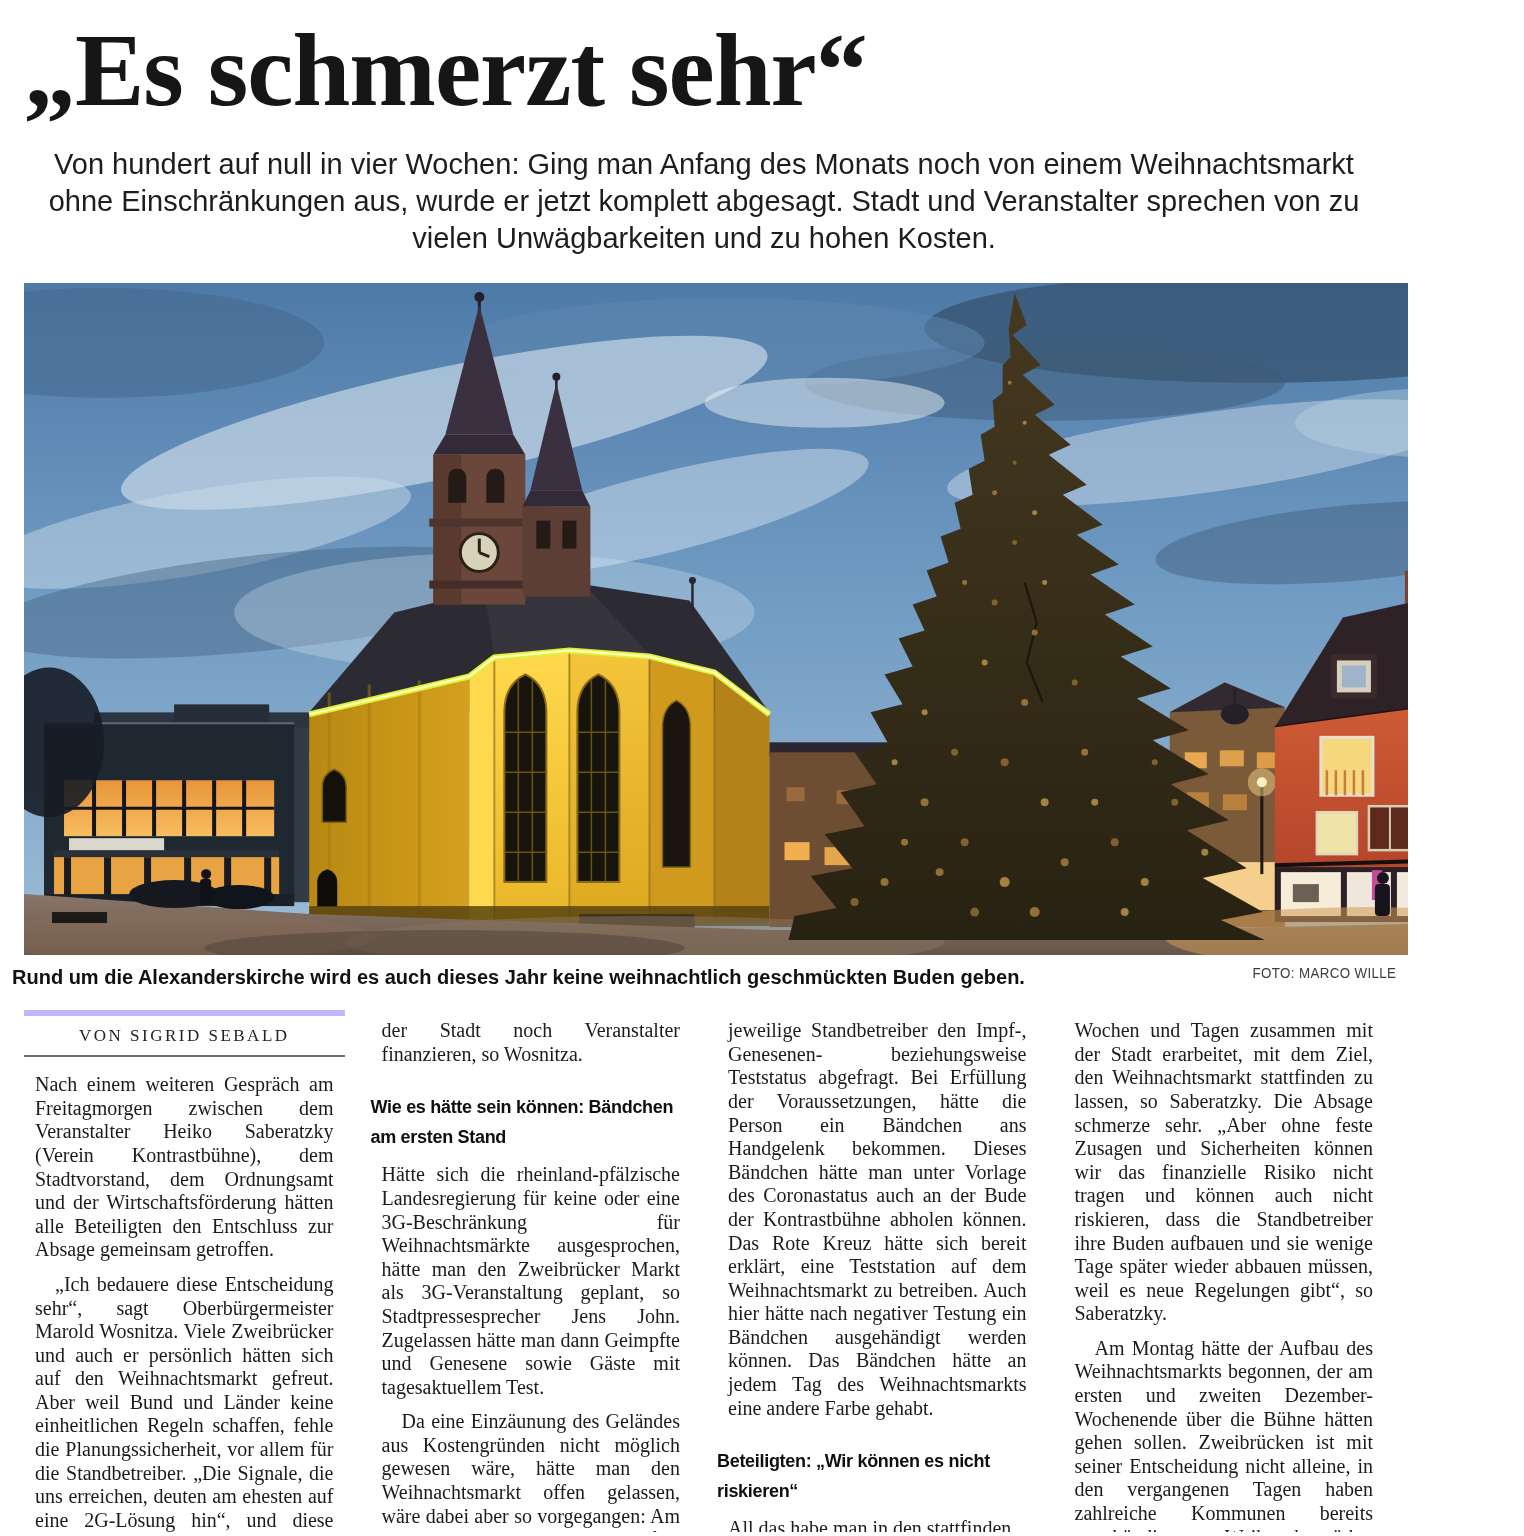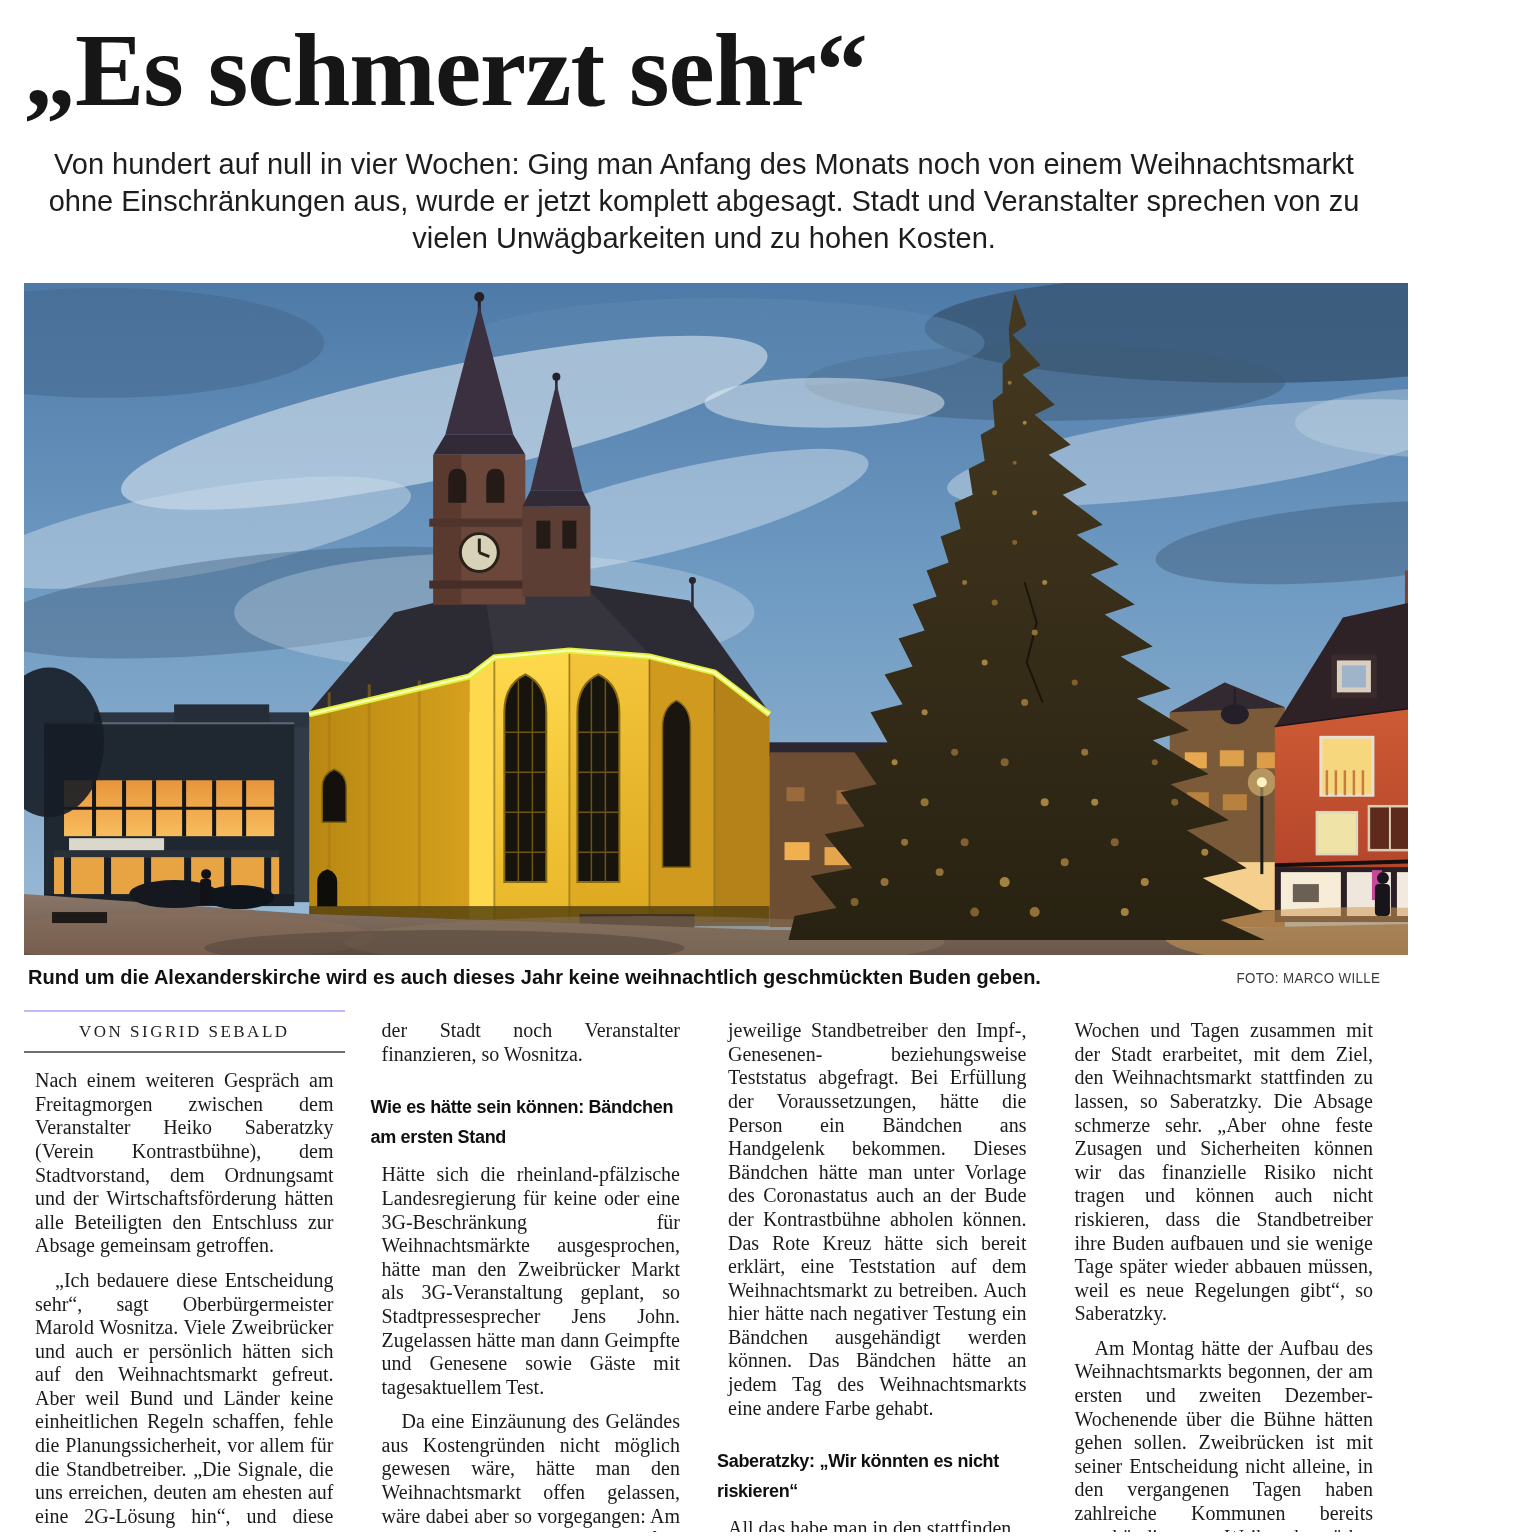"Rund um die Alexanderskirche wird" .caption-row { align-items: center -> flex-start; margin: 10px 28px 0 -> 10px 12px 0 }
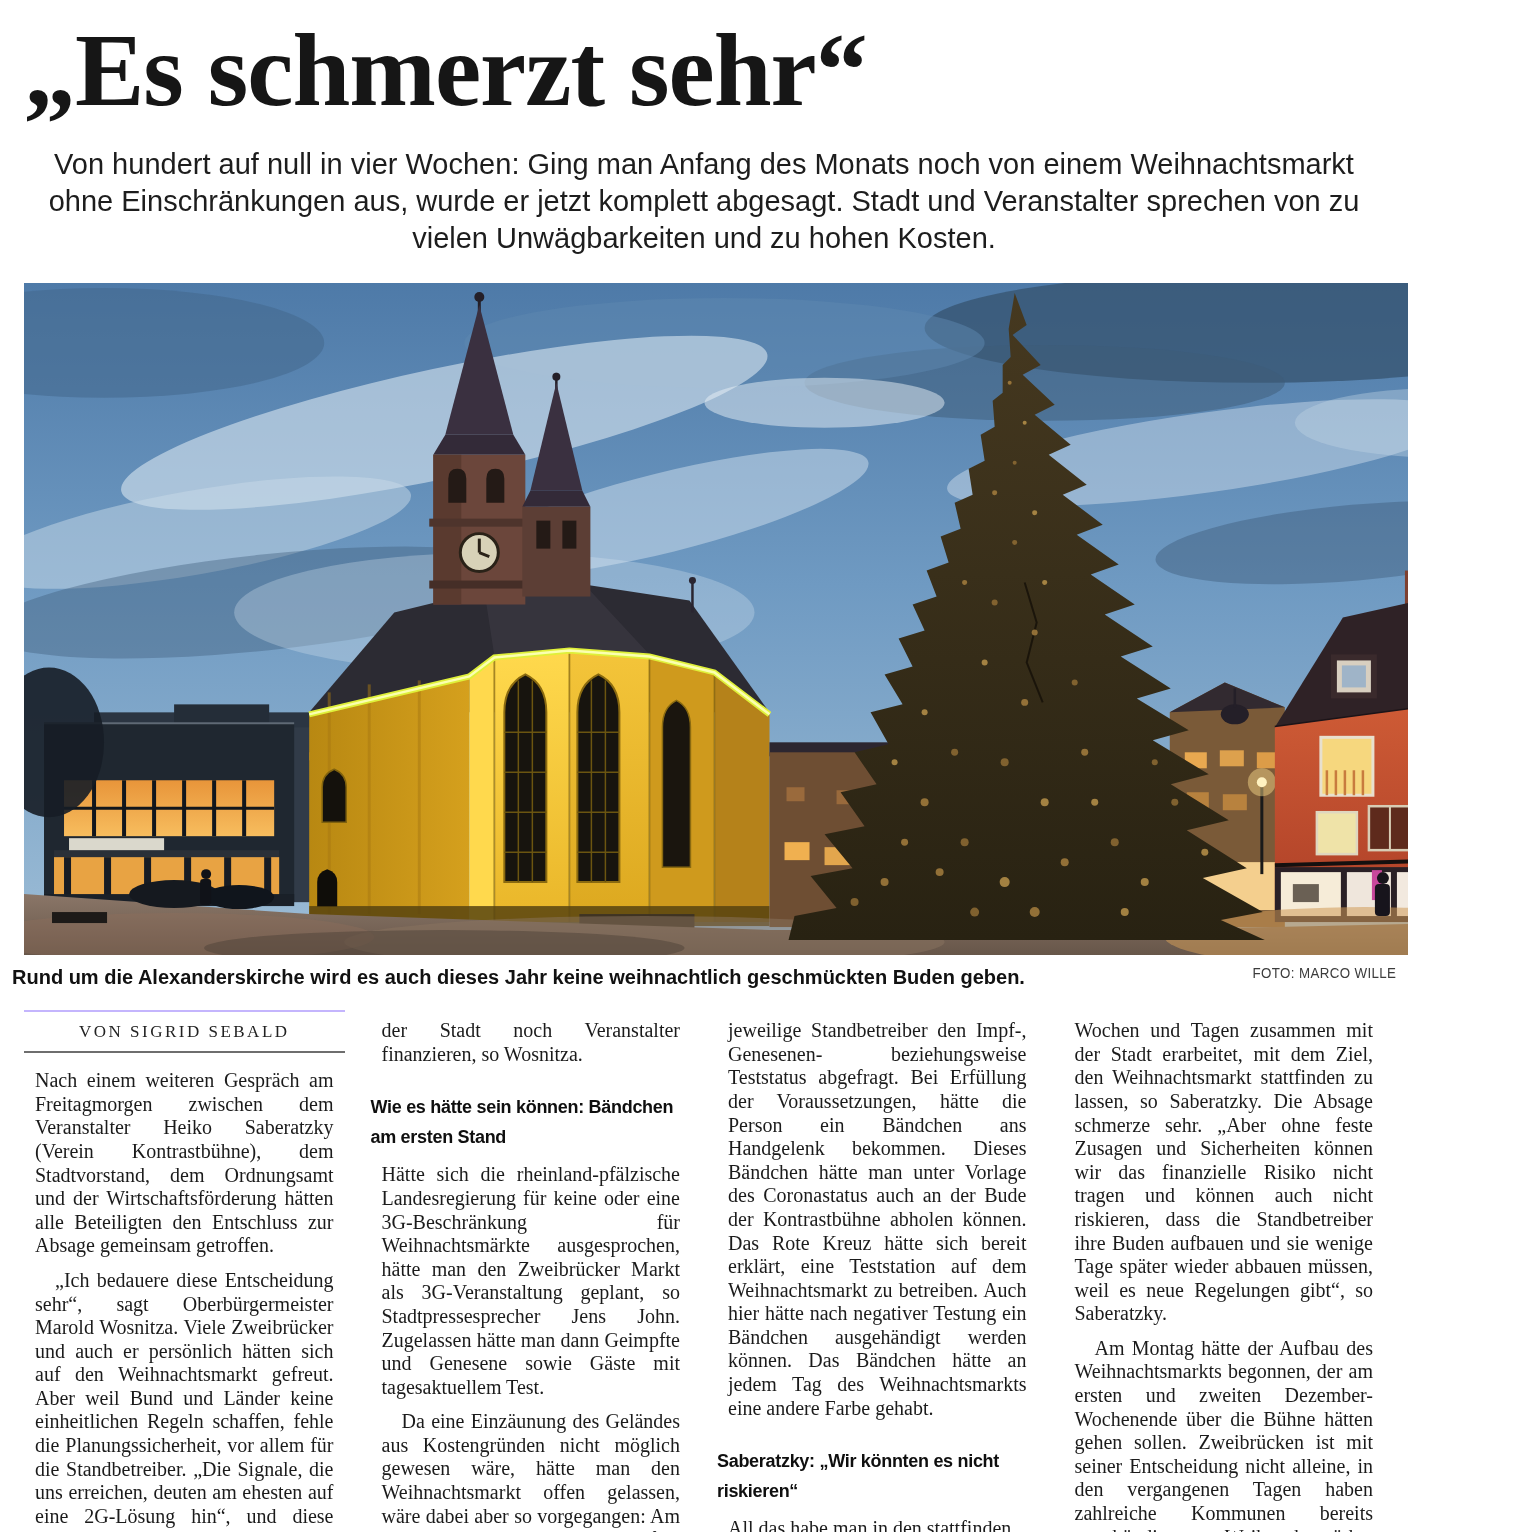"VON SIGRID SEBALD" .byline-block { border-top: 2px solid #c4b5fd -> 6px solid #c4b5fd }
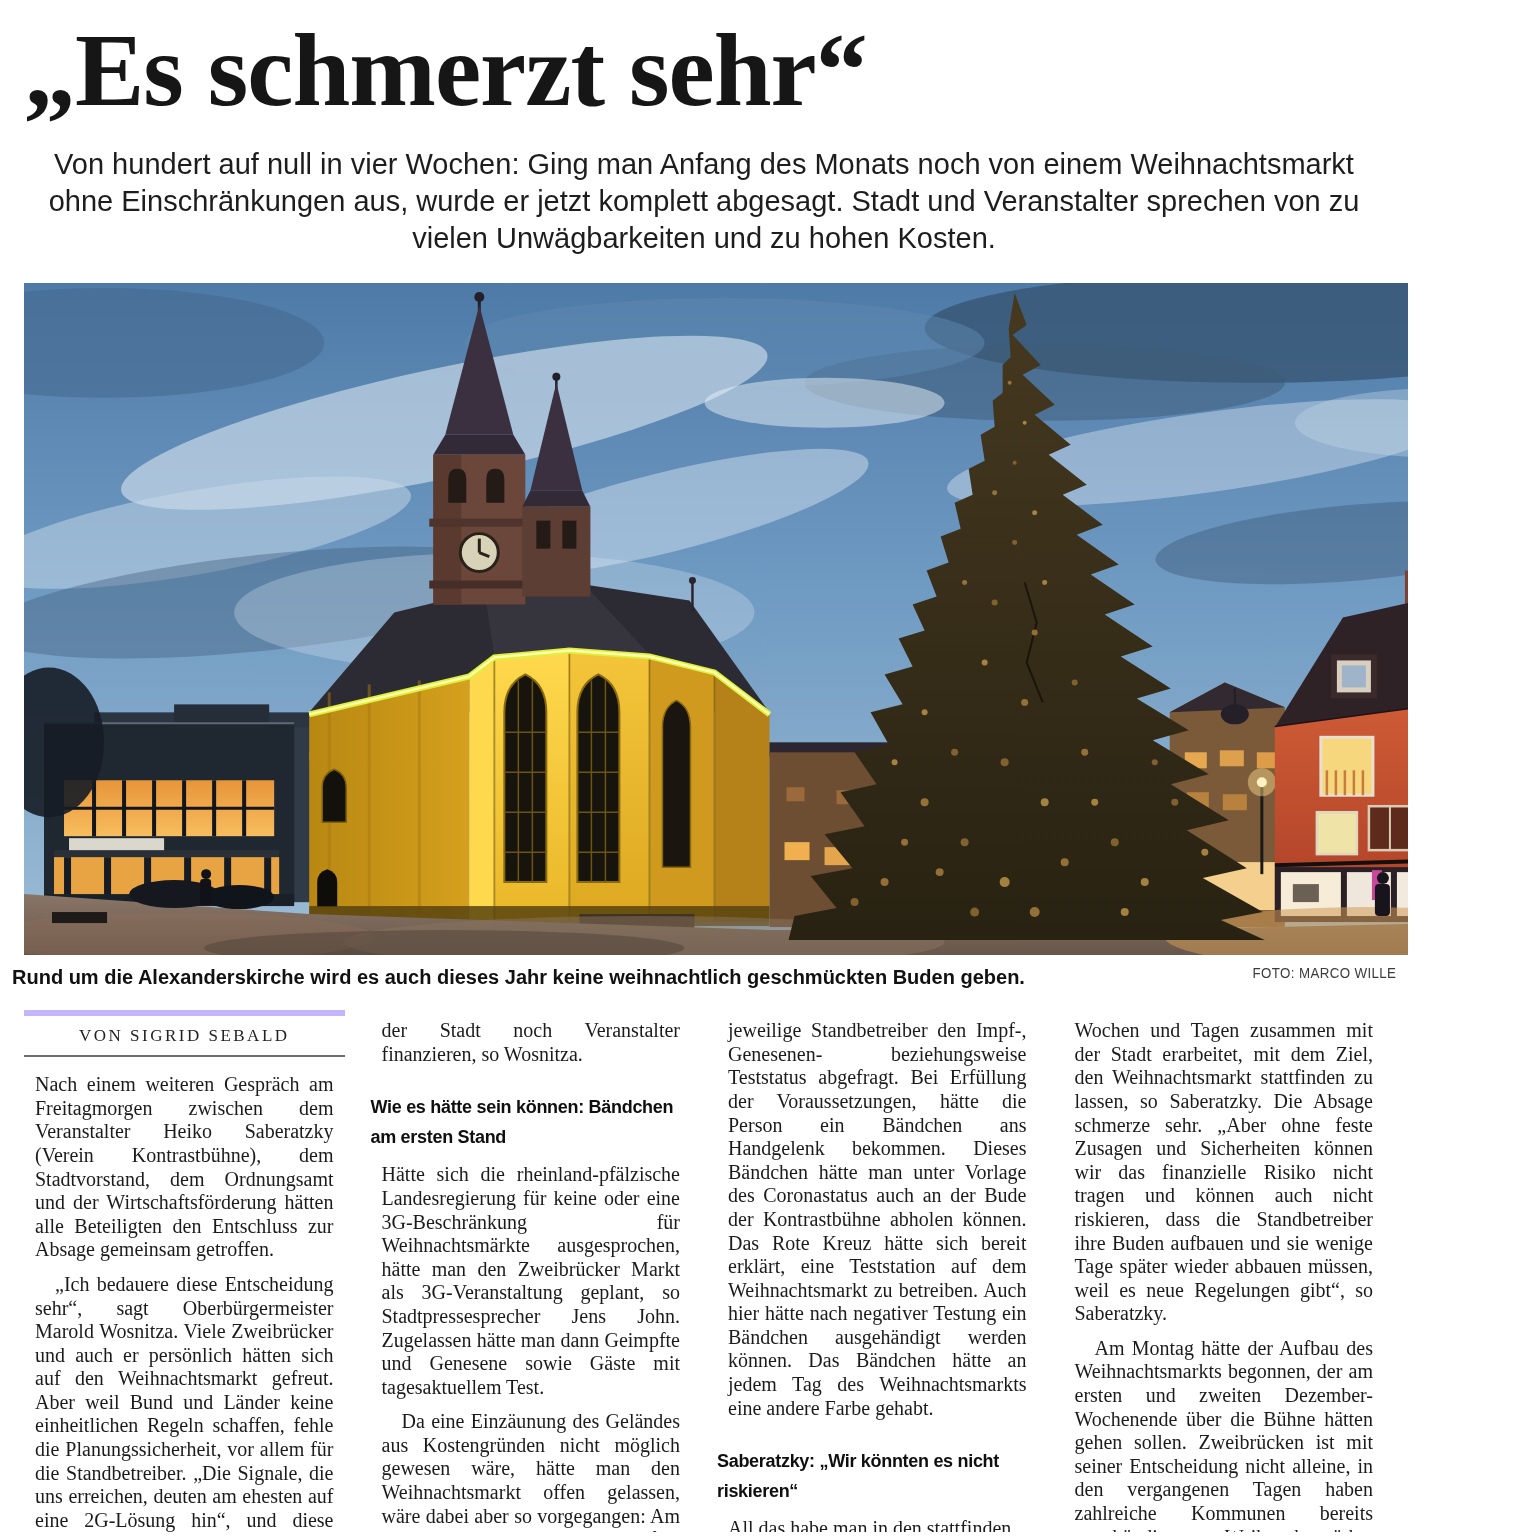"Saberatzky: „Wir könnten es nicht" h3 { text: Saberatzky: „Wir könnten -> Beteiligten: „Wir können }
